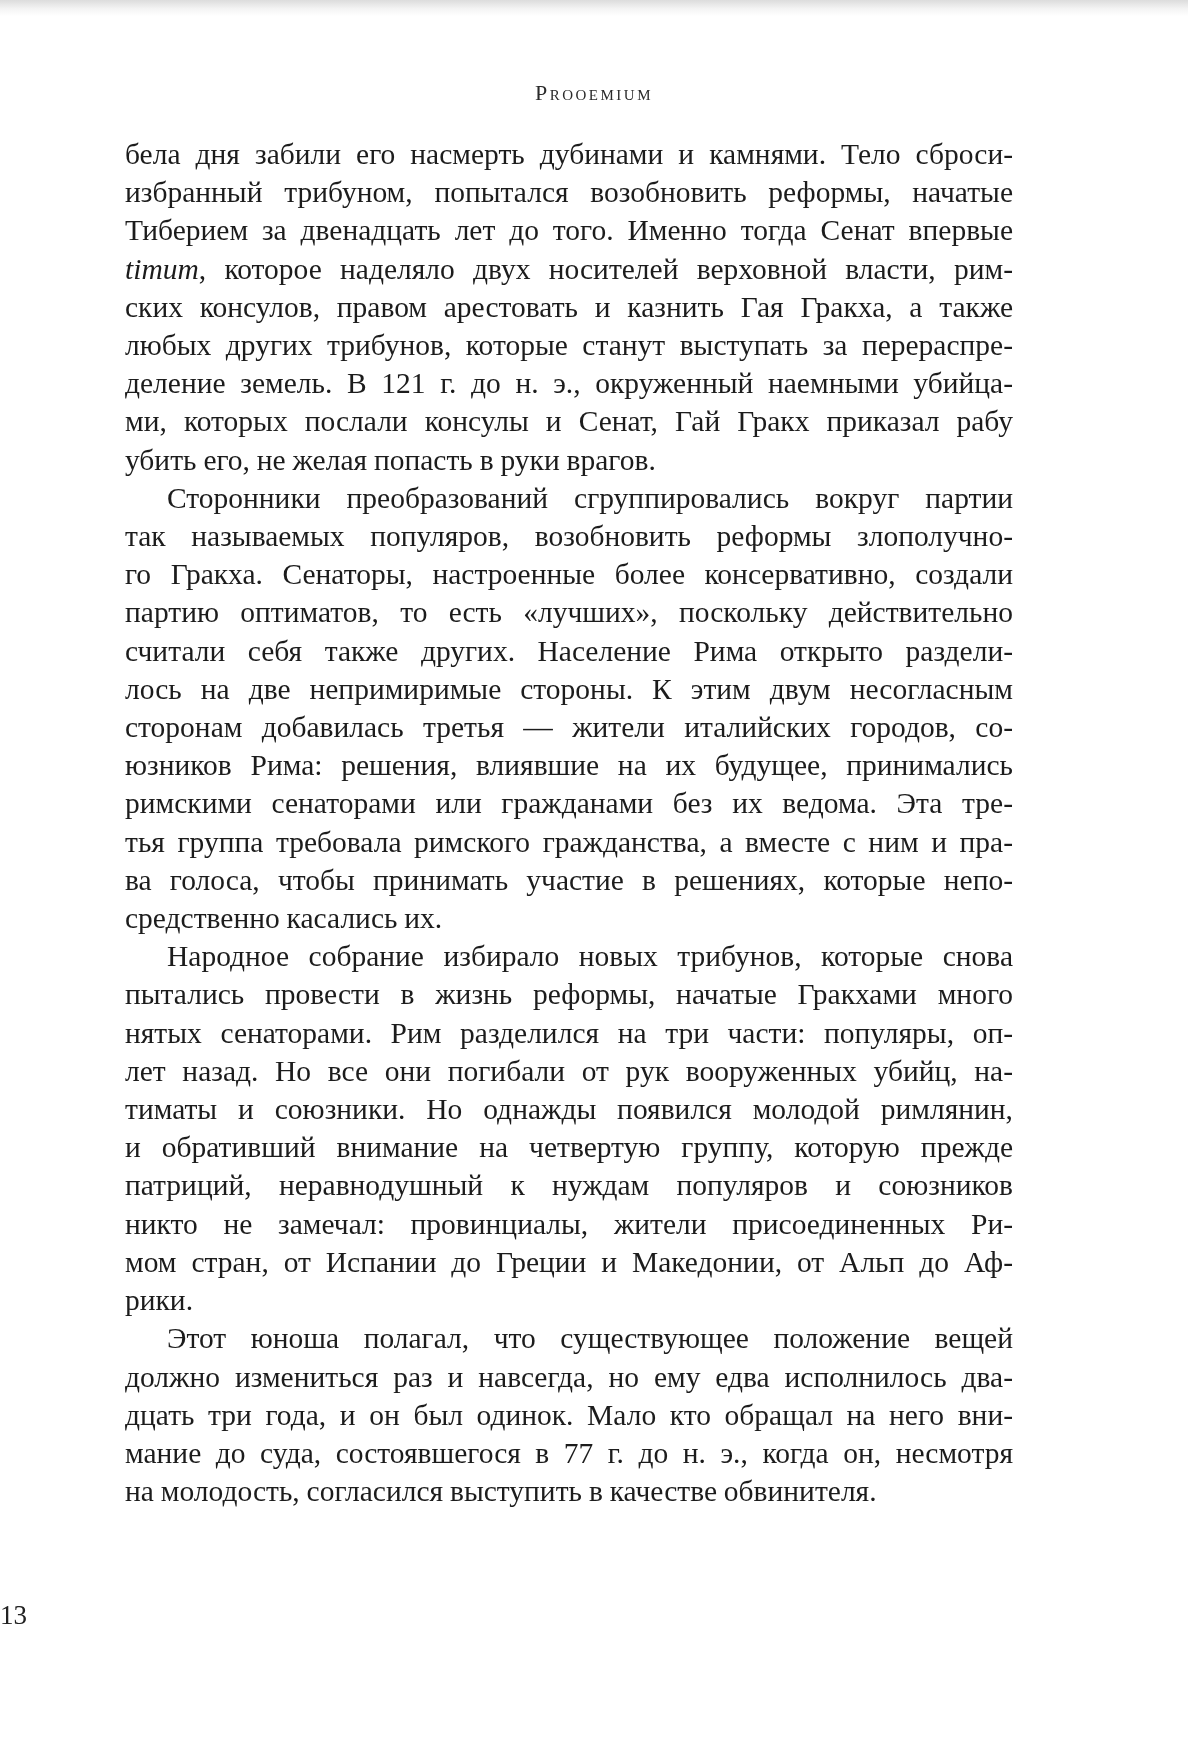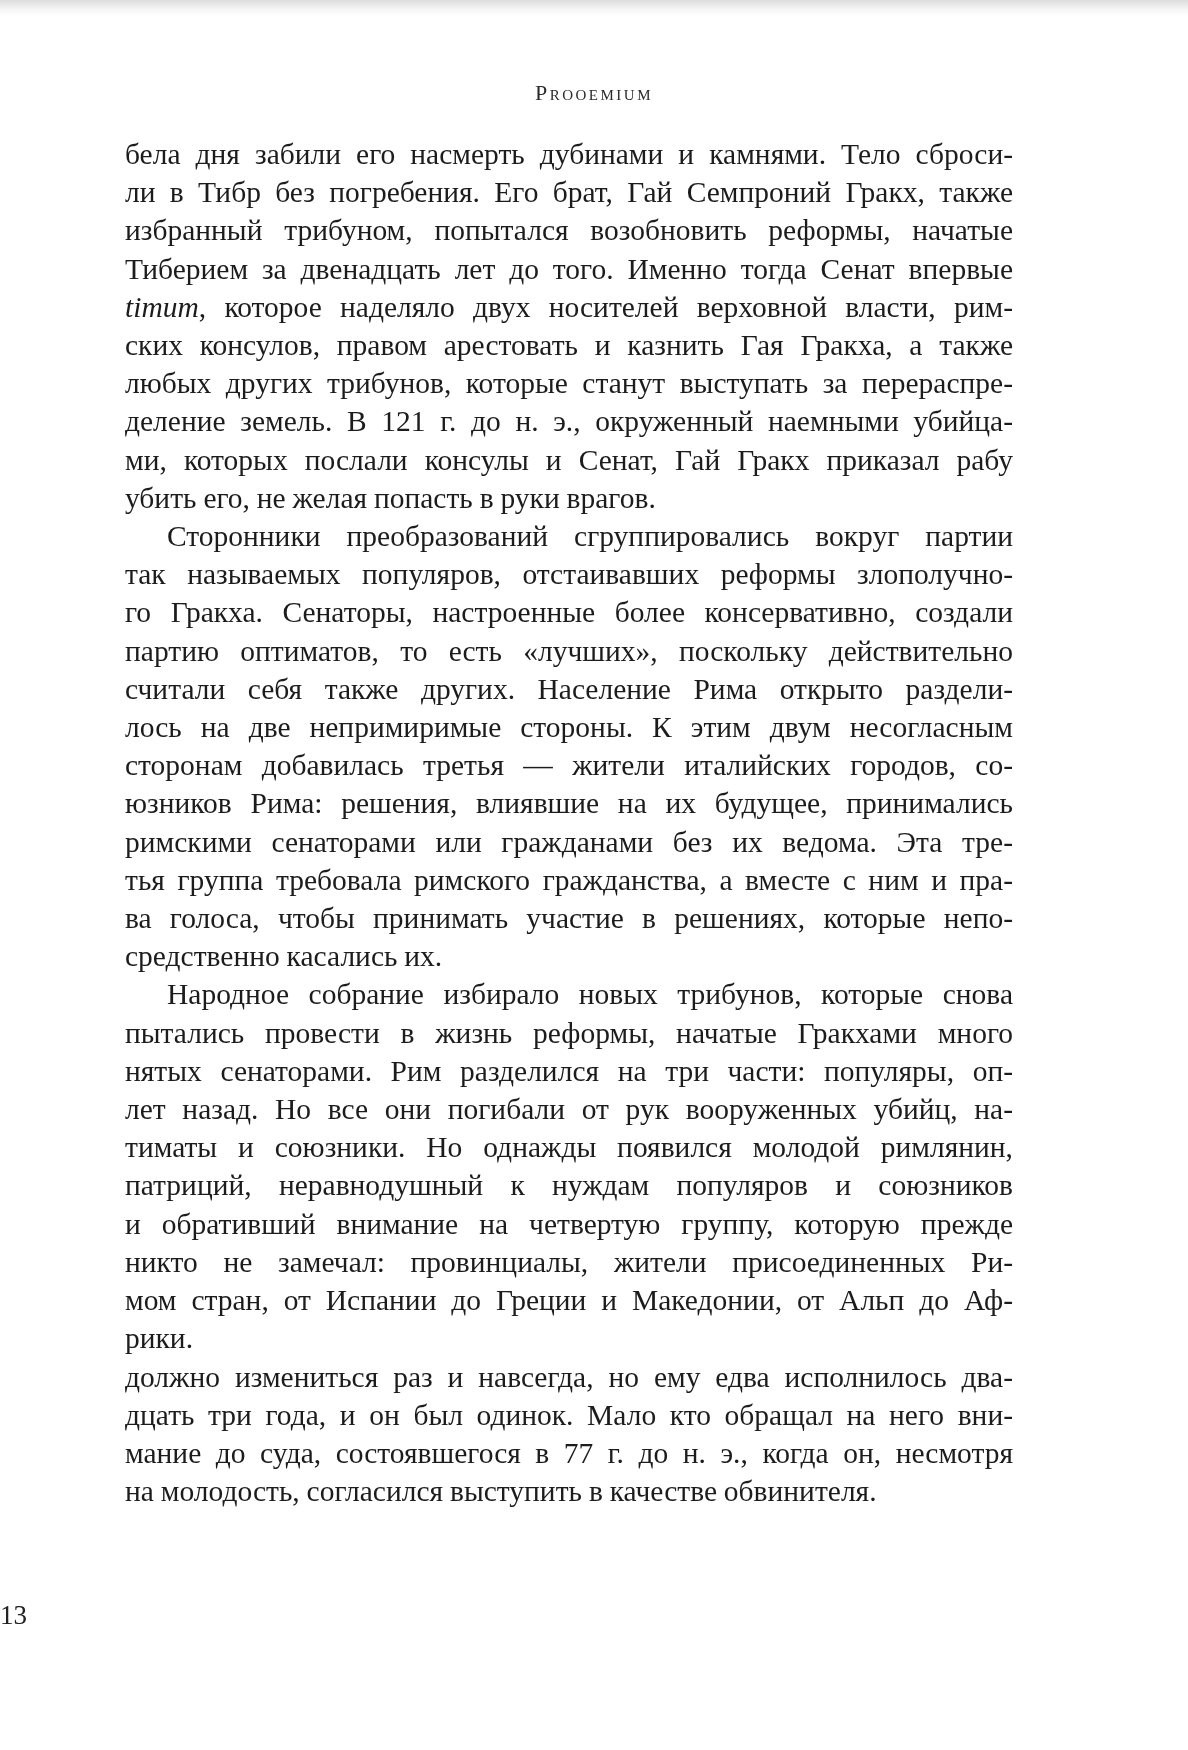"ли в Тибр без погребения." span.line { html: <span><span>ли в Тибр без погребения. Его брат, Гай Семпроний Гракх, также</span></span> -> none }
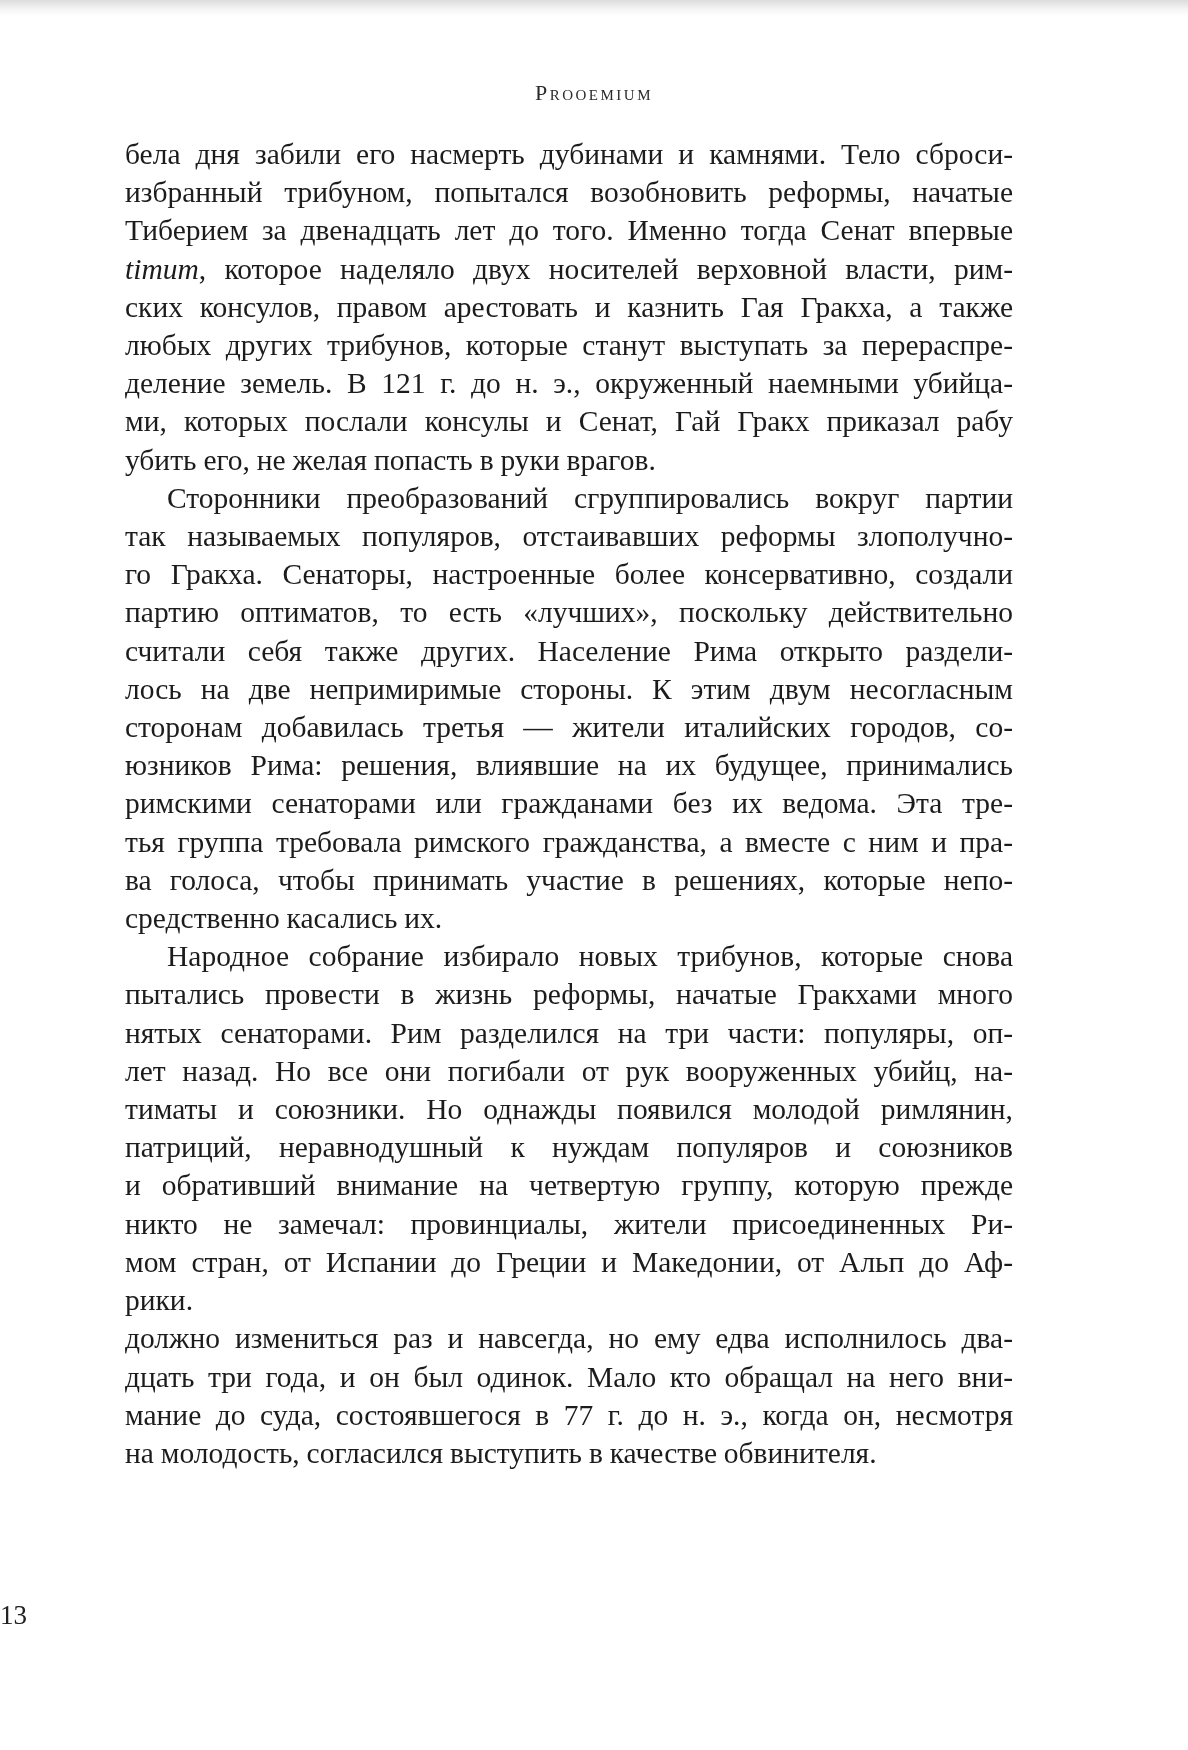"так называемых популяров, отстаивавших" span { text: отстаивавших -> возобновить }
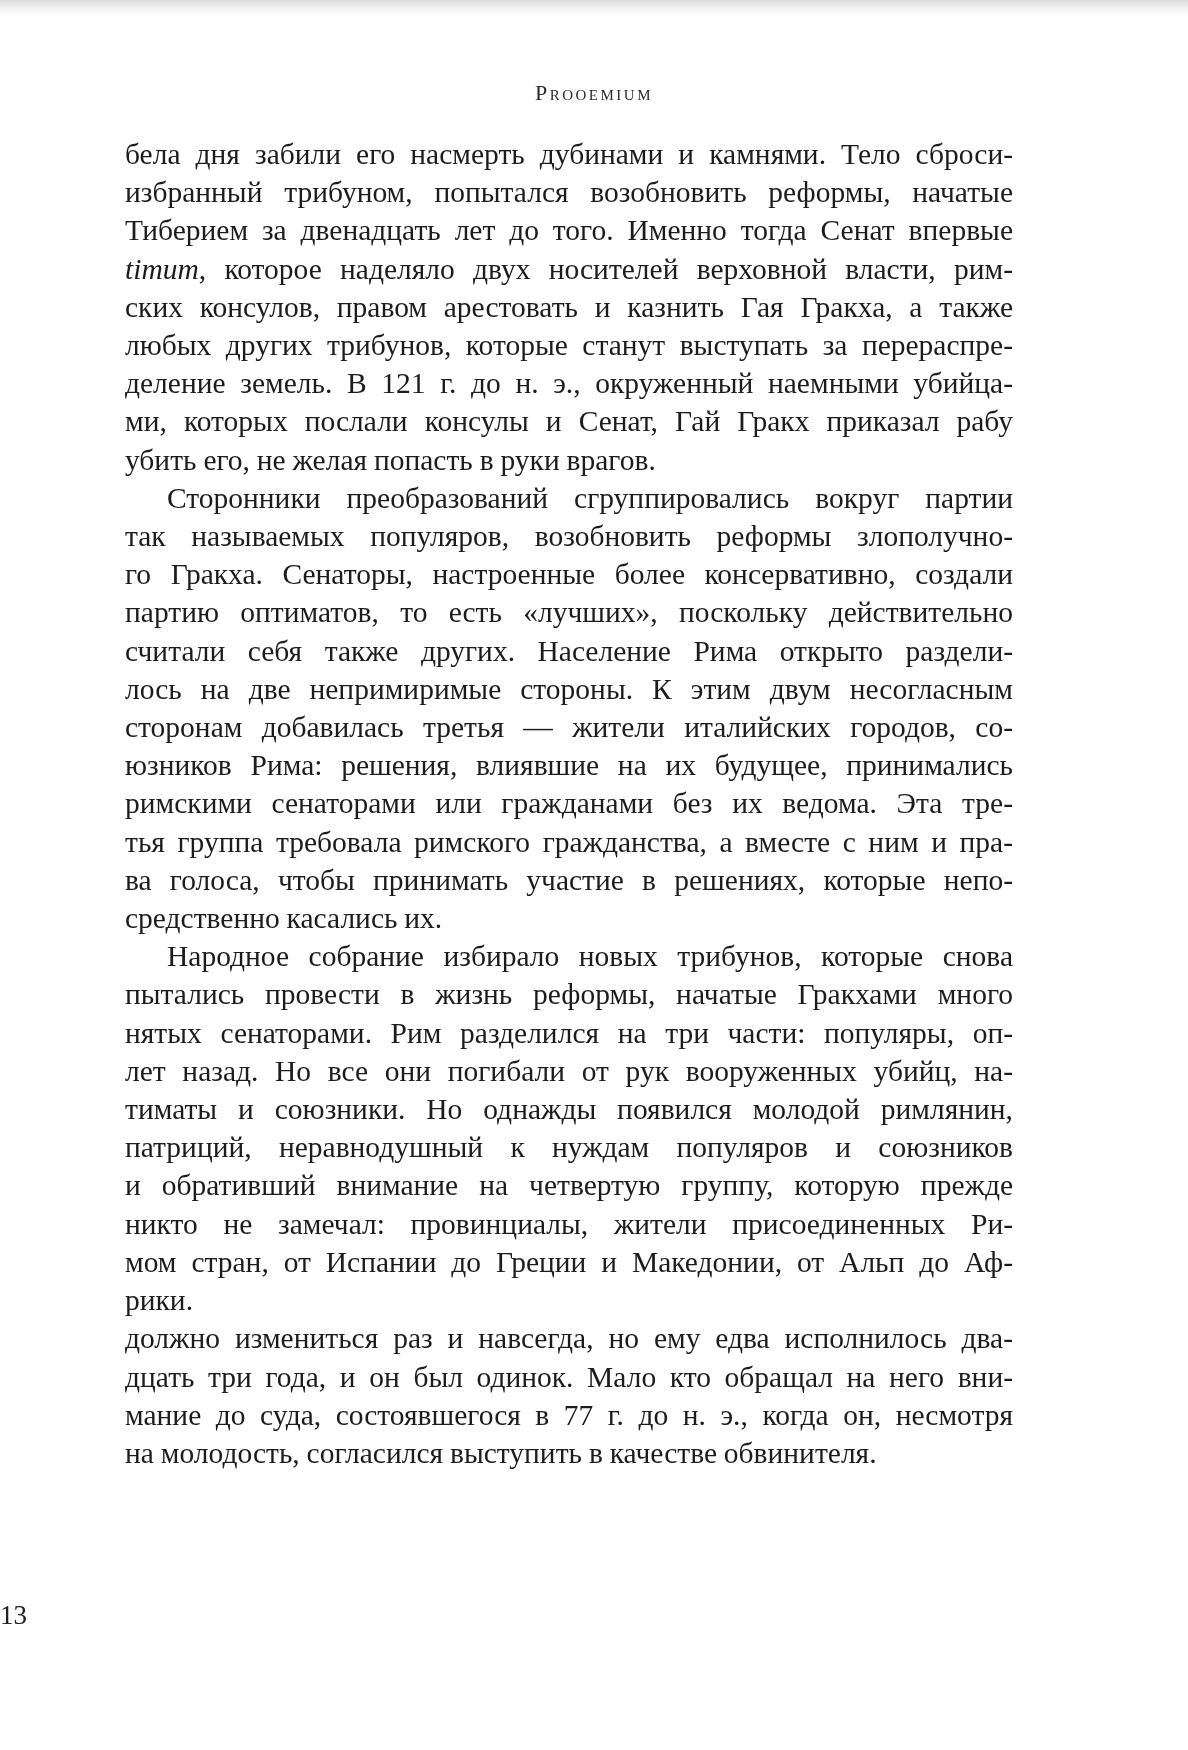"патриций, неравнодушный к нуждам" span.line { order: before "и обративший внимание на четвертую" -> after "и обративший внимание на четвертую" }
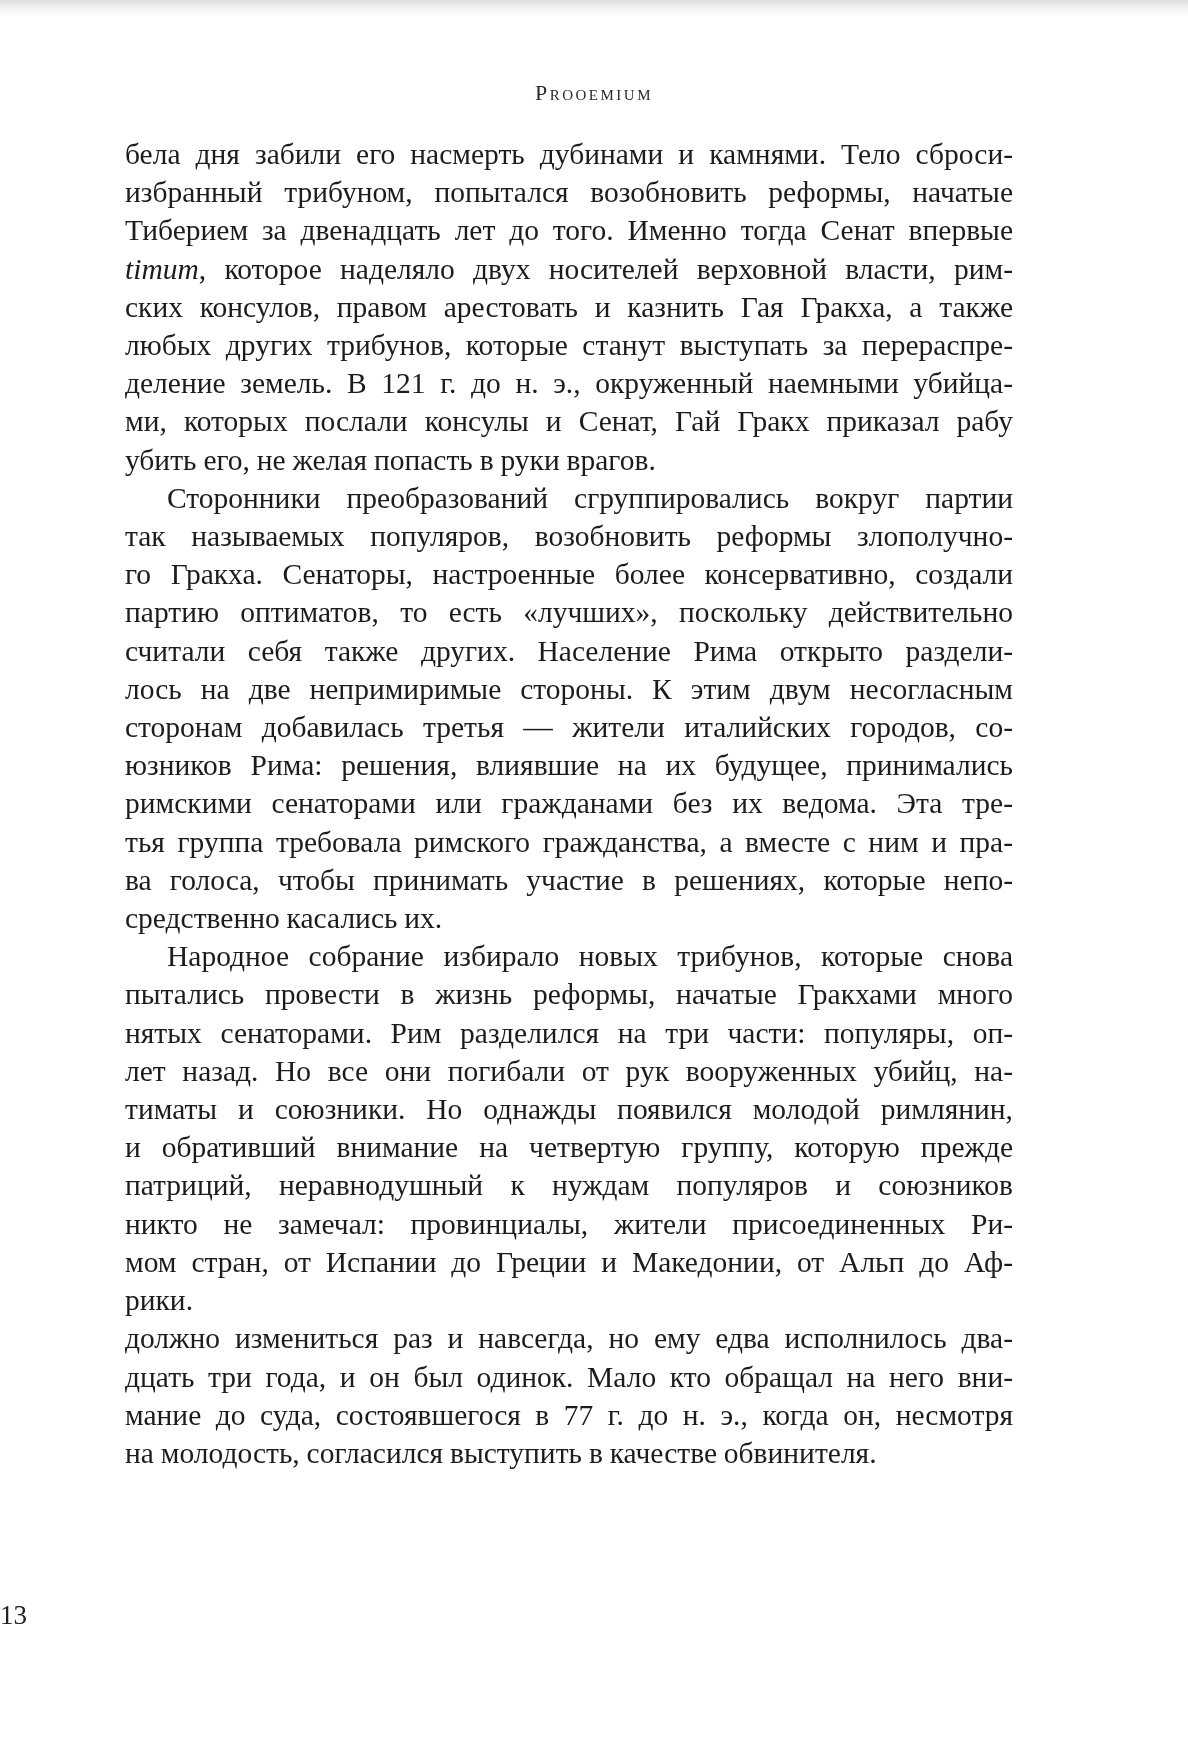"Этот юноша полагал, что существующее" span.line { html: none -> <span><span>Этот юноша полагал, что существующее положение вещей</span></span> }
